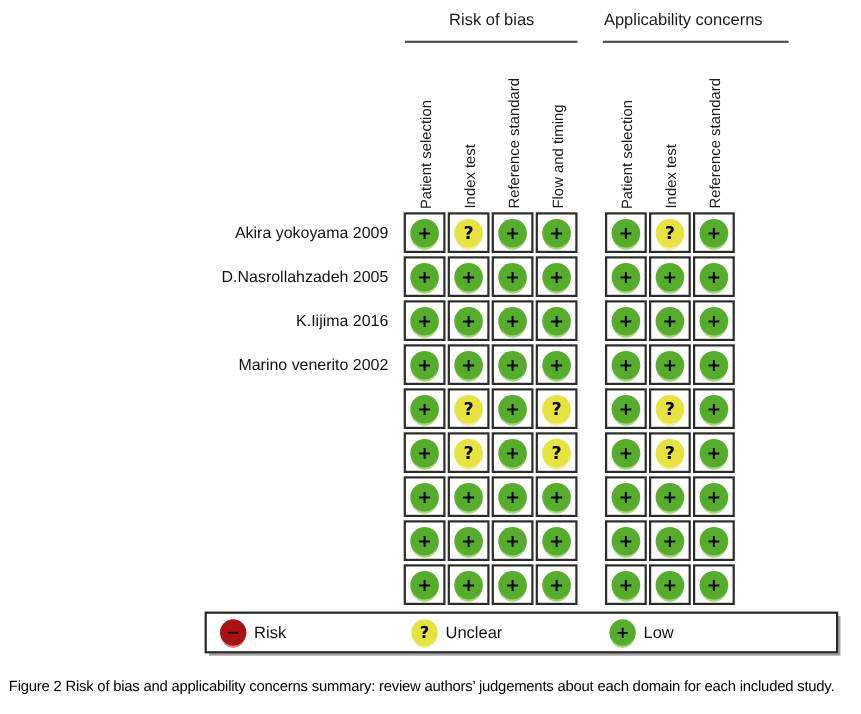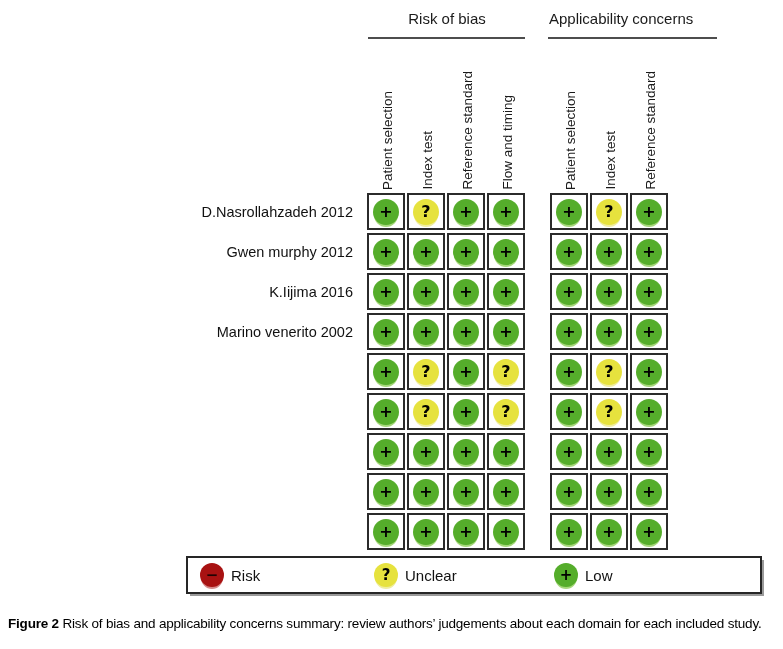"Akira yokoyama 2009" div.study-name { html: none -> <div>Akira yokoyama 2009</div> }
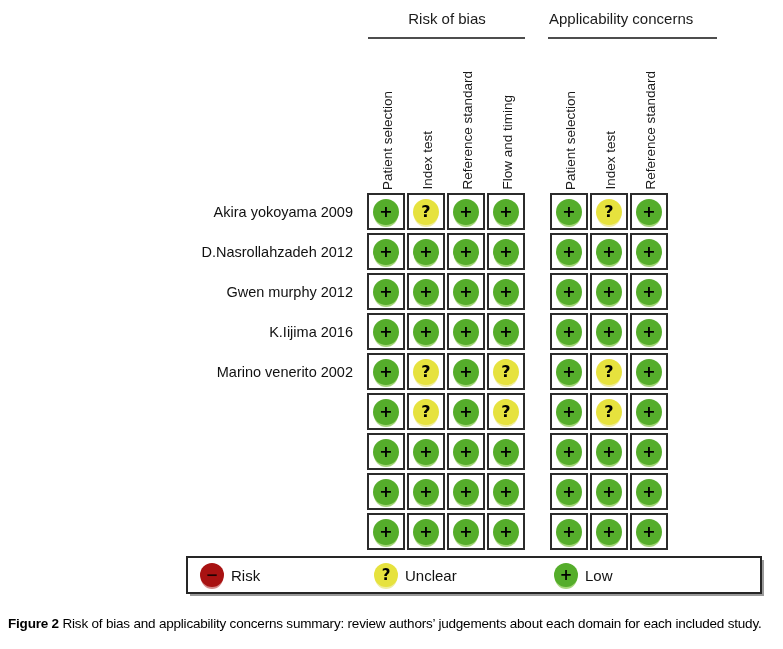"D.Nasrollahzadeh 2012" div.study-name { text: 2012 -> 2005 }
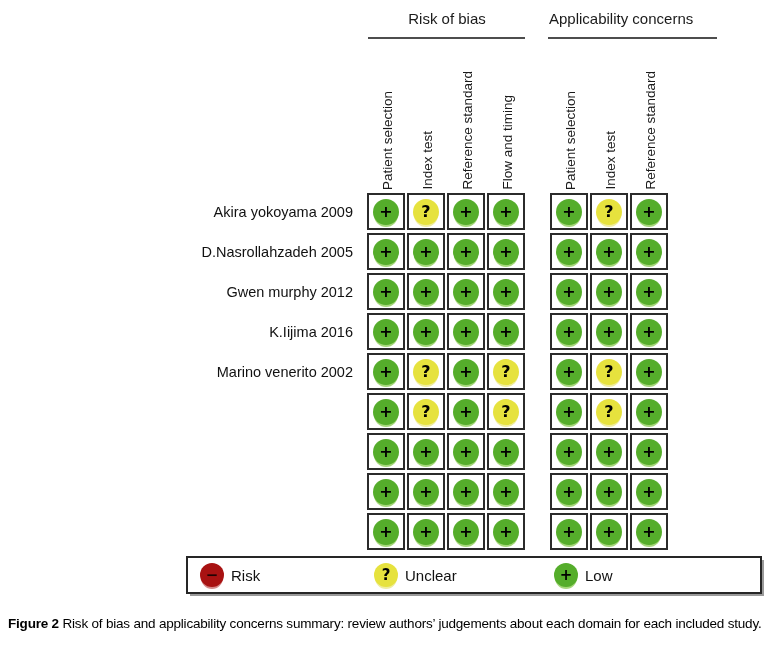"Gwen murphy 2012" div.study-name { html: <div>Gwen murphy 2012</div> -> none }
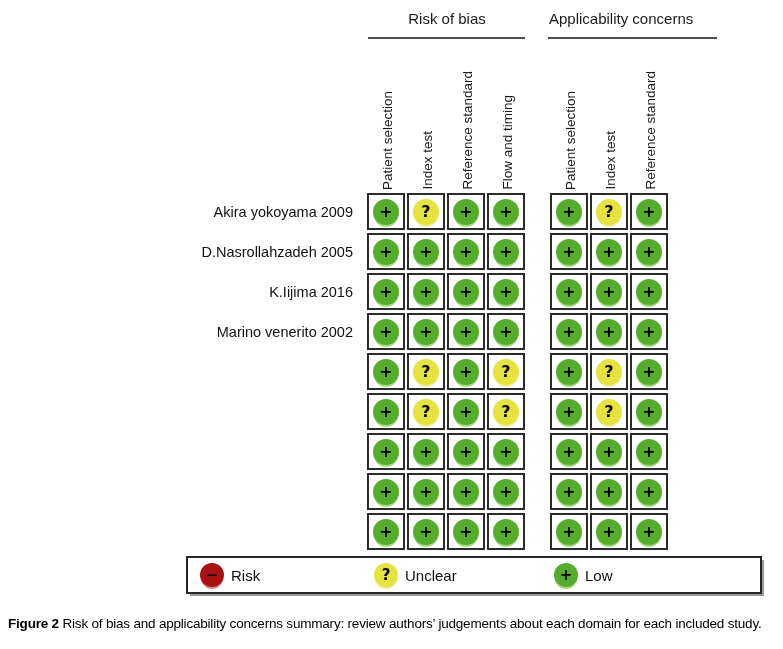"Figure 2" #caption b { font-weight: bold -> normal }
